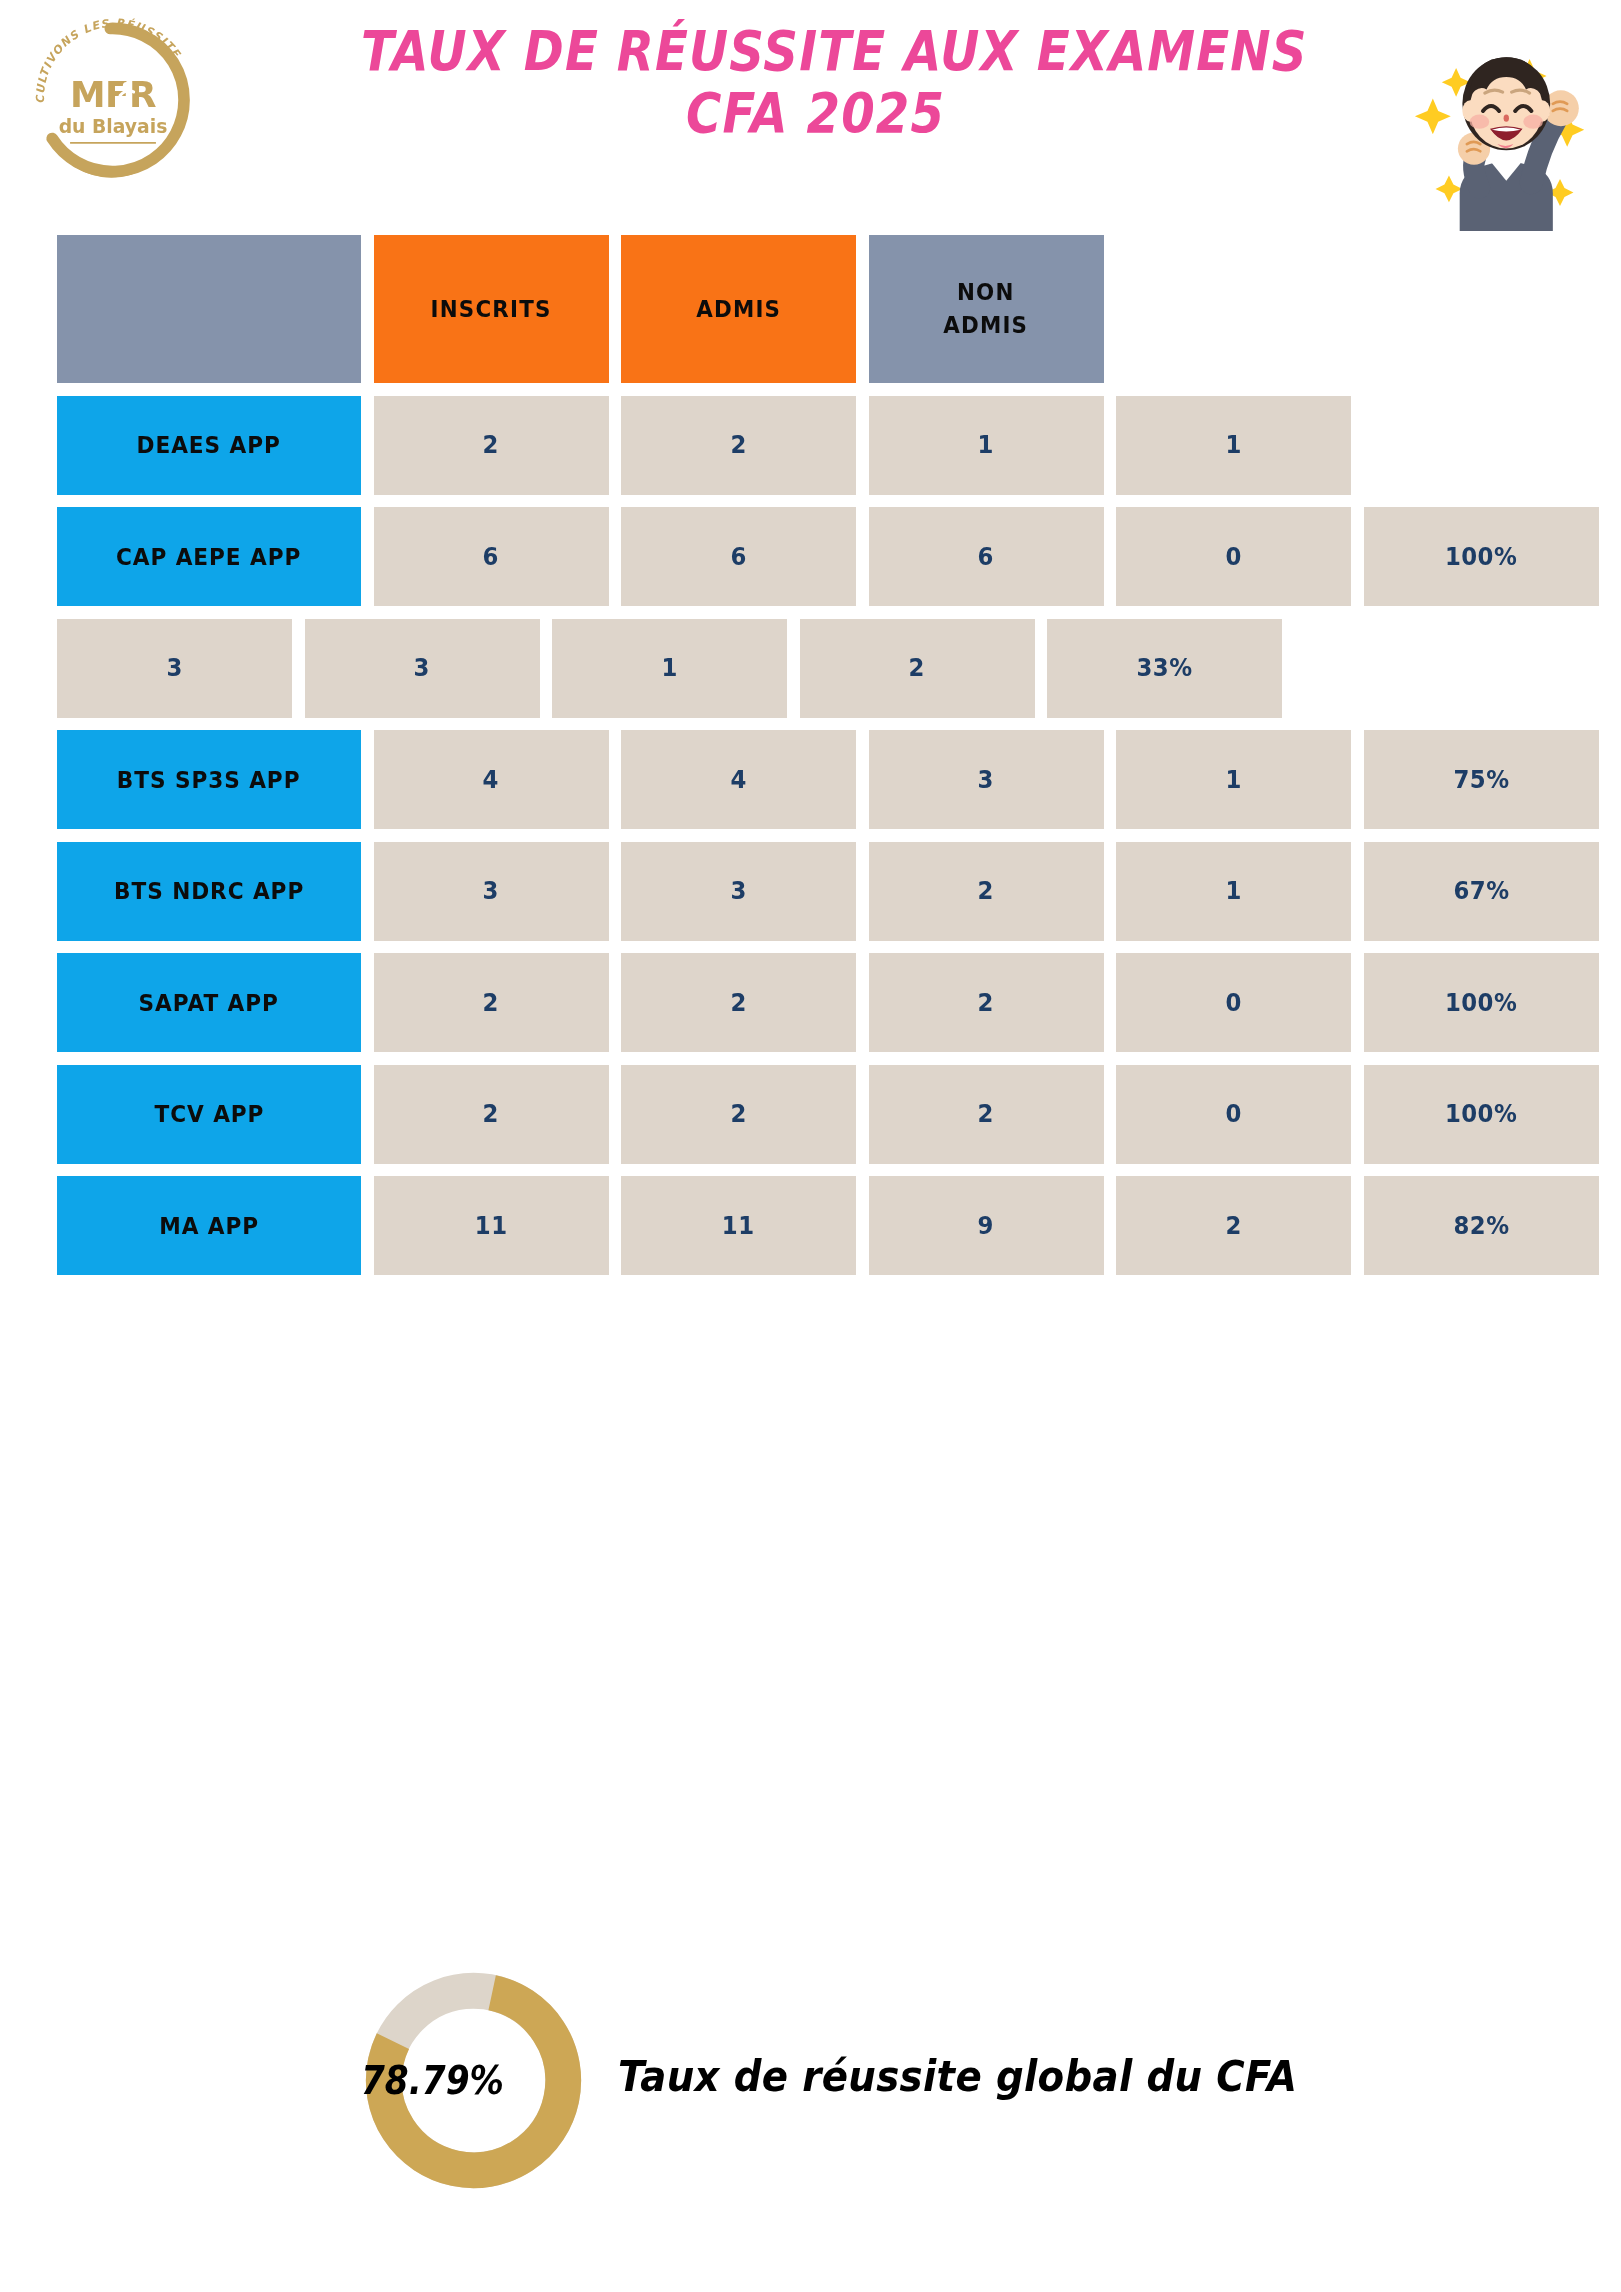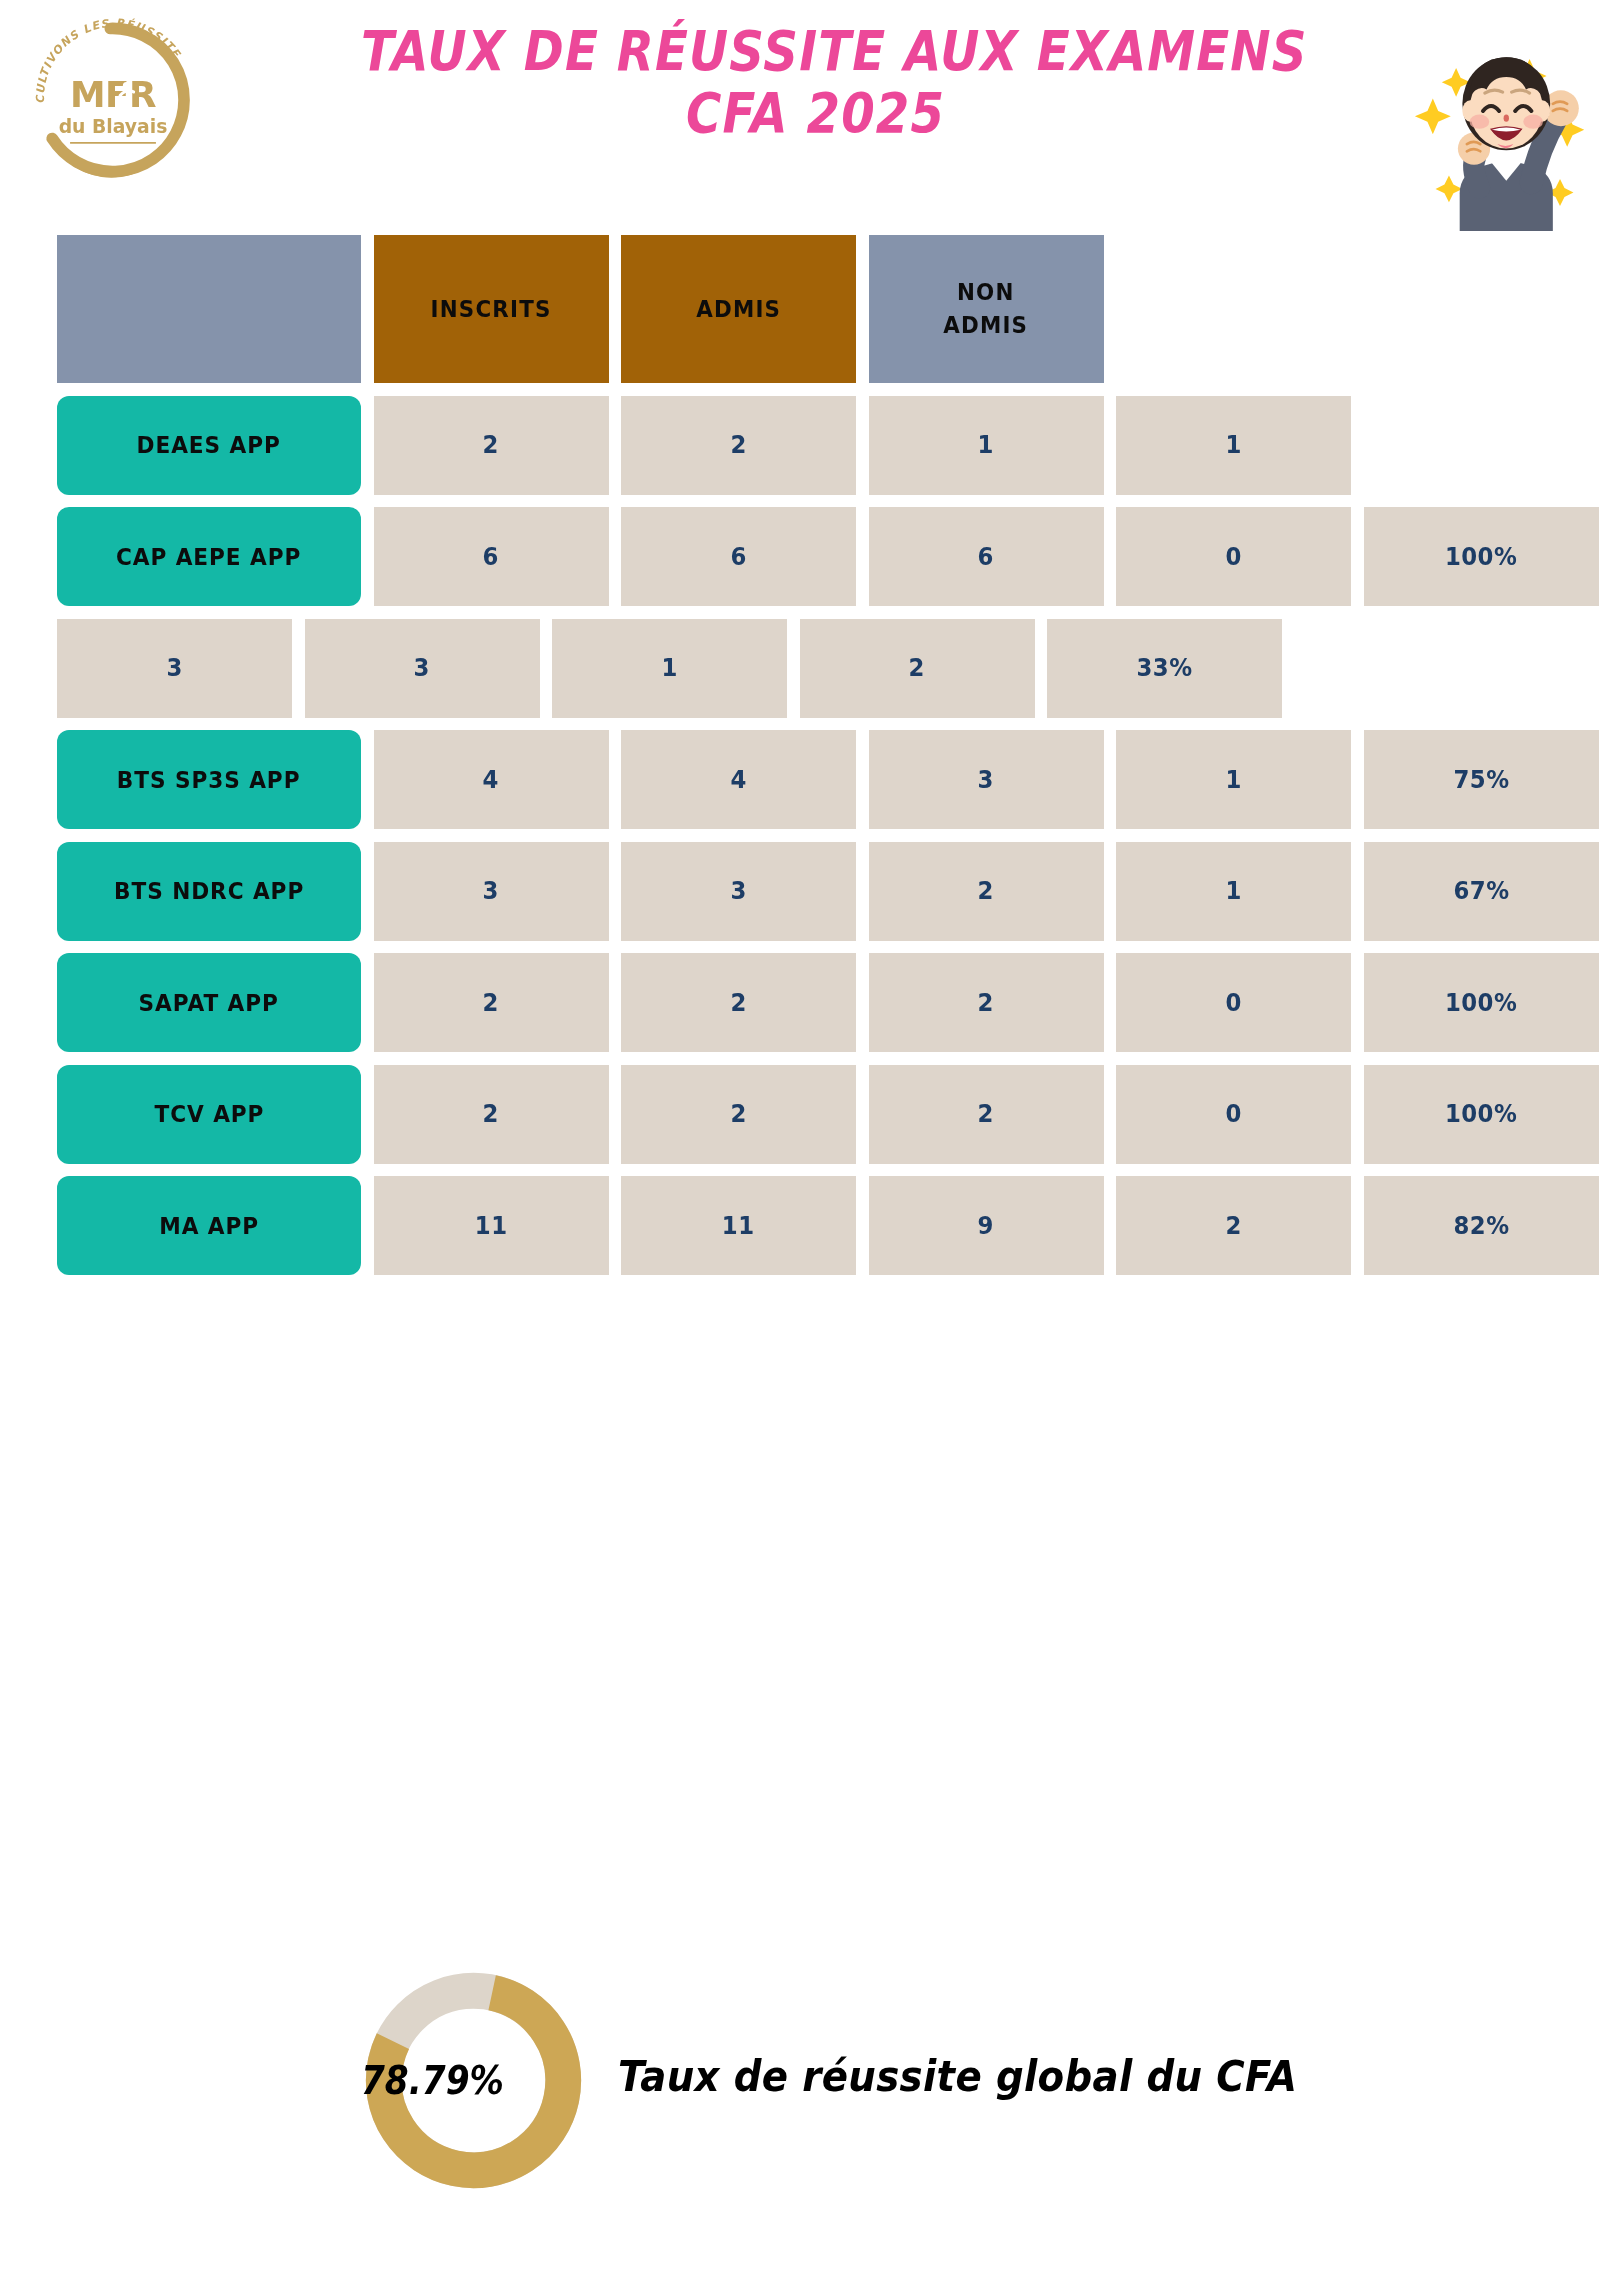"INSCRITS" .hd-light { background: #a16207 -> #f97316 }
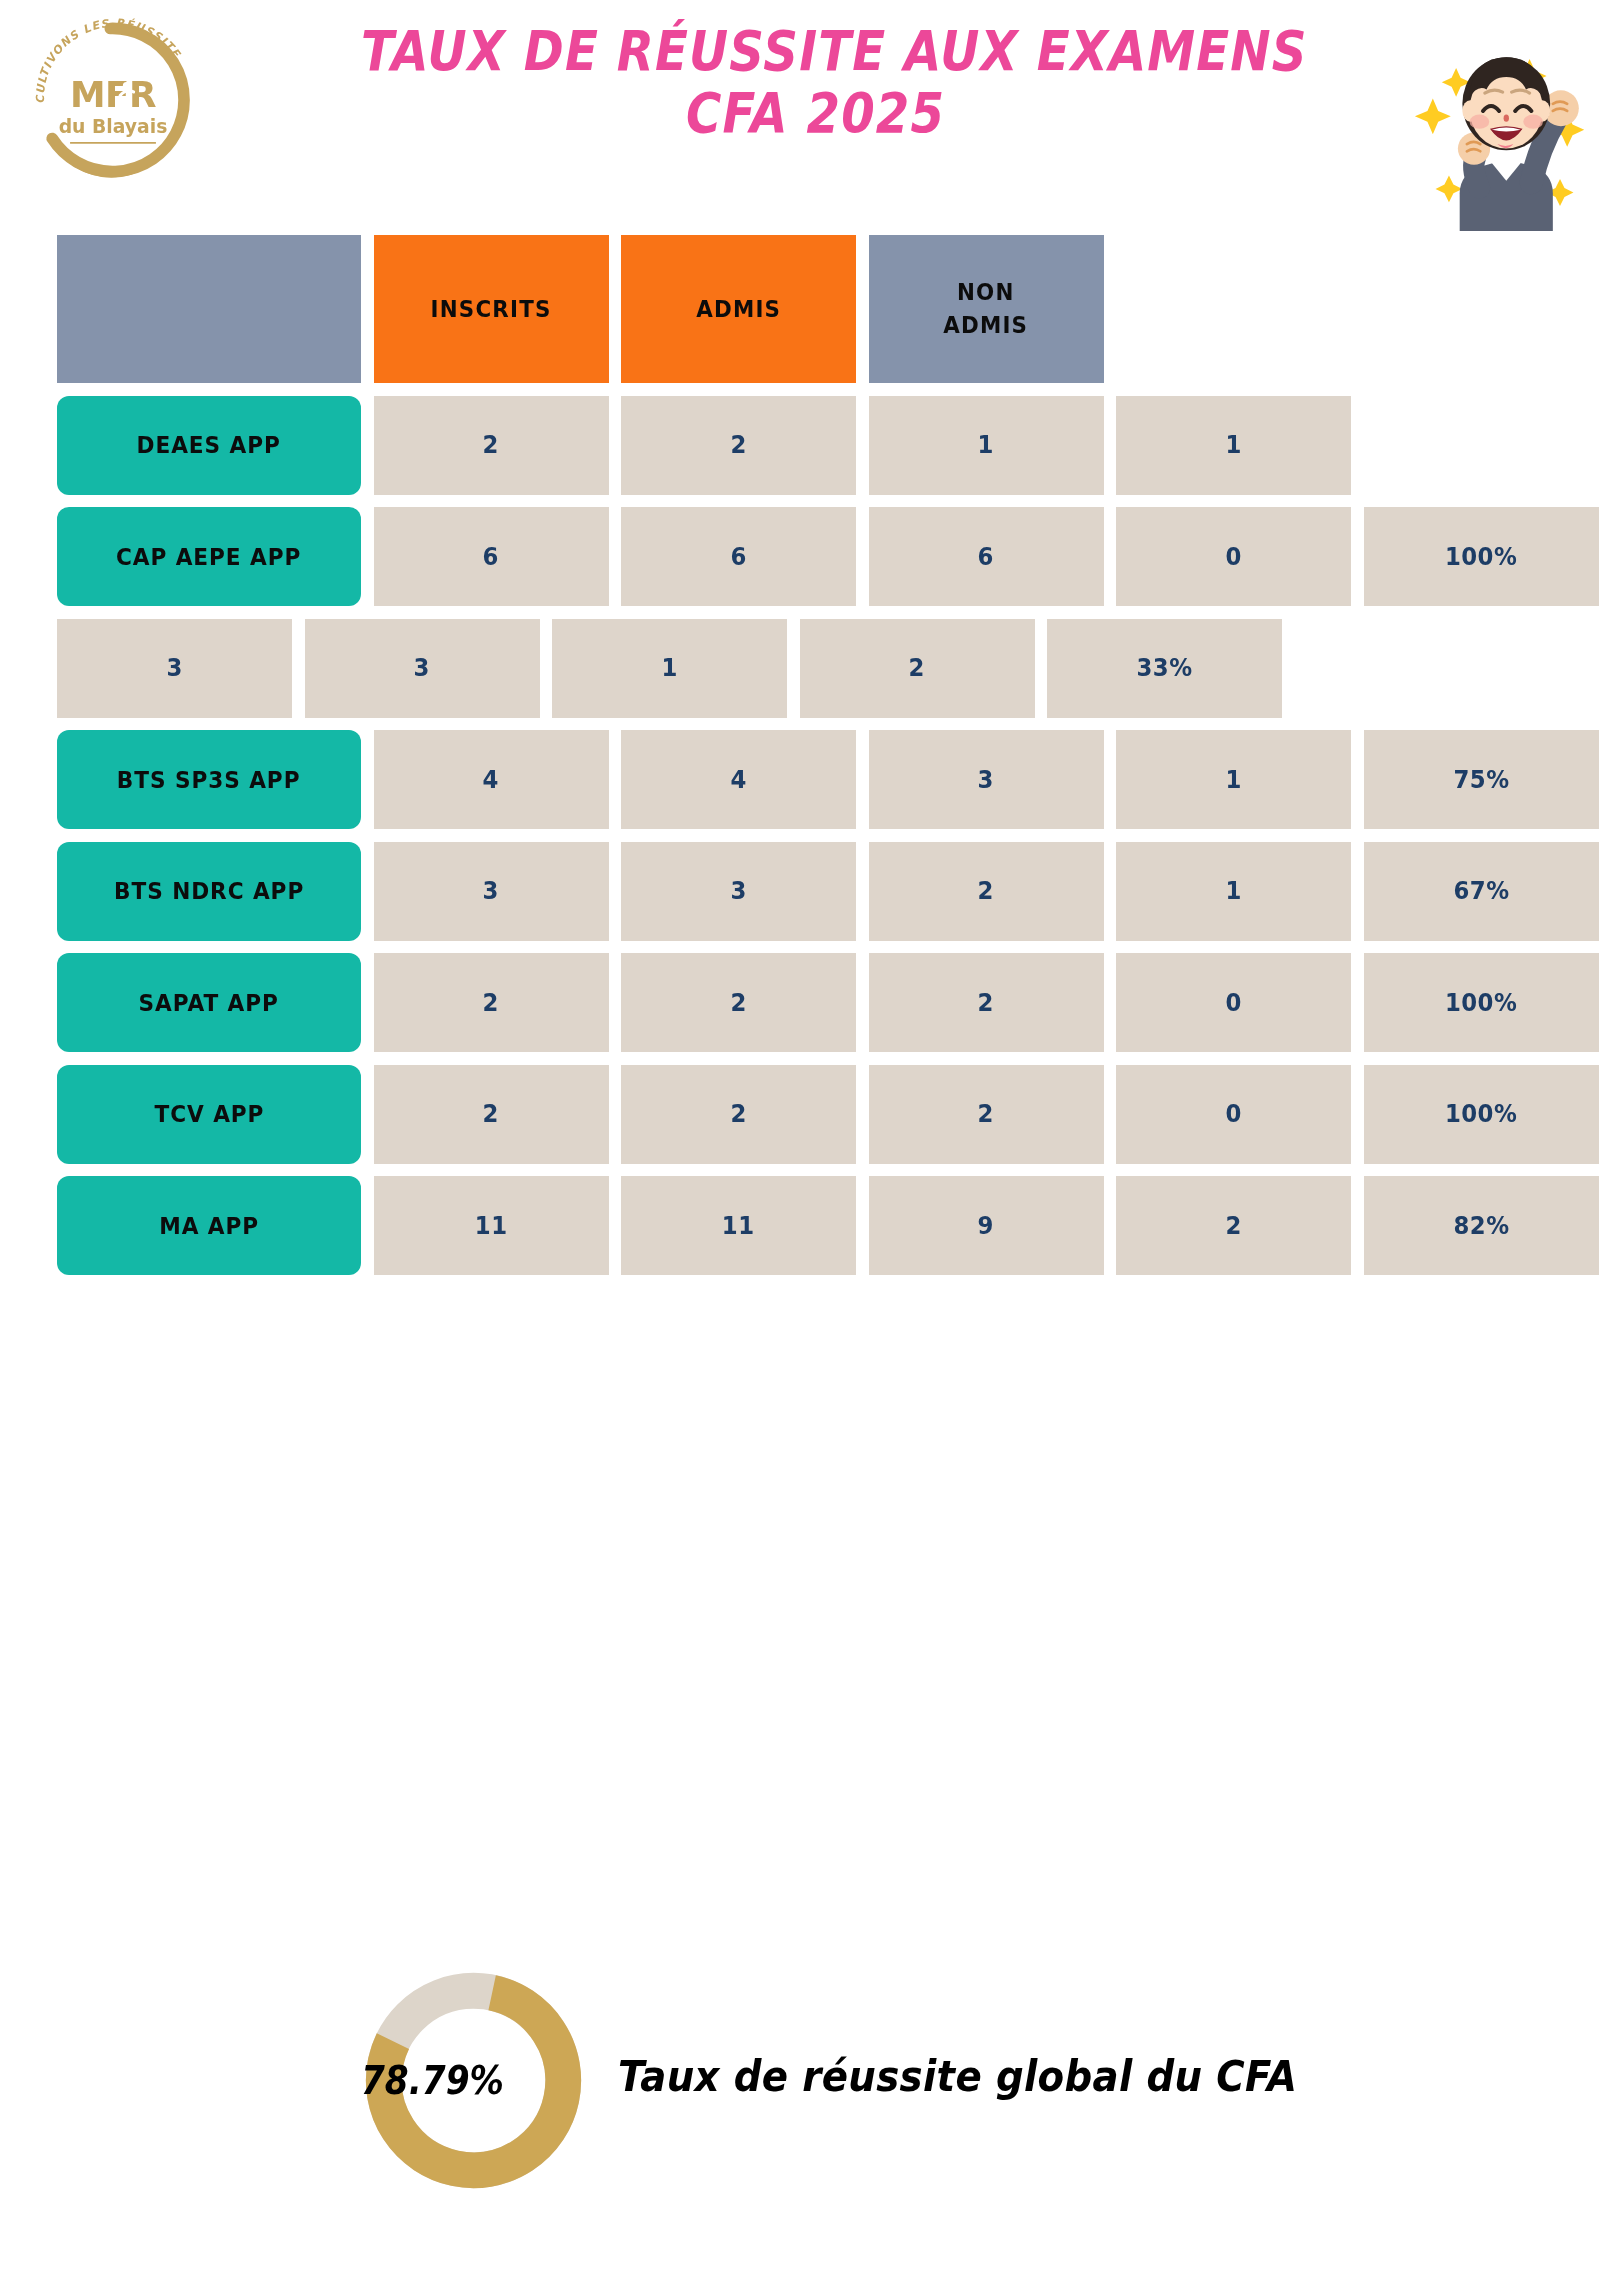"DEAES APP" .bd-label { background: #14b8a6 -> #0ea5e9; border-radius: 12px -> none }
